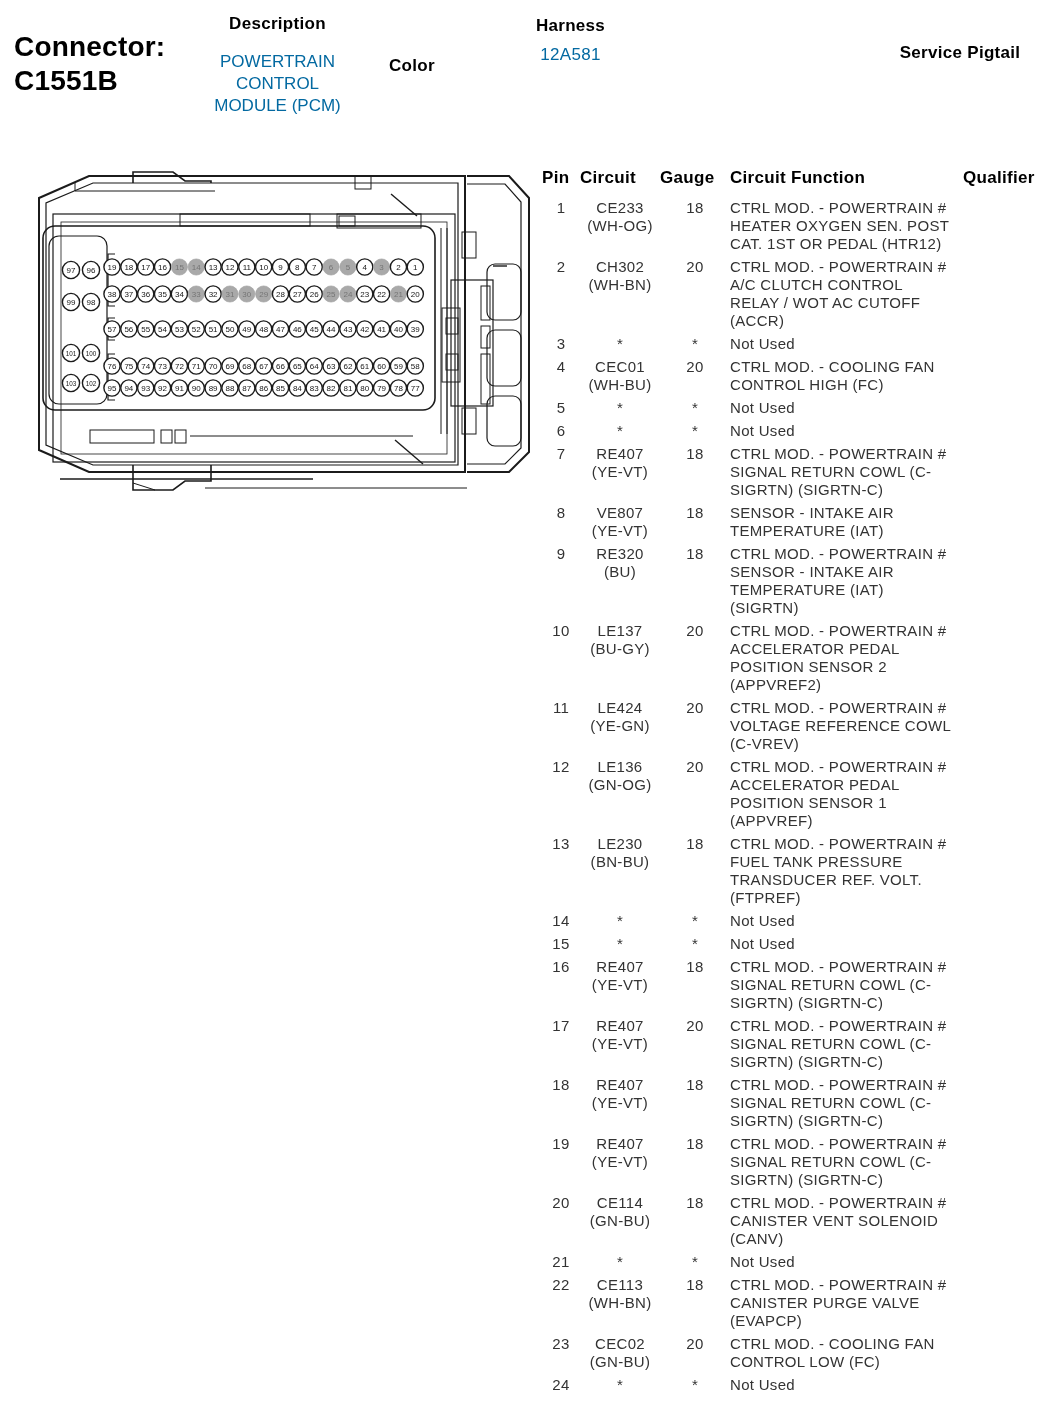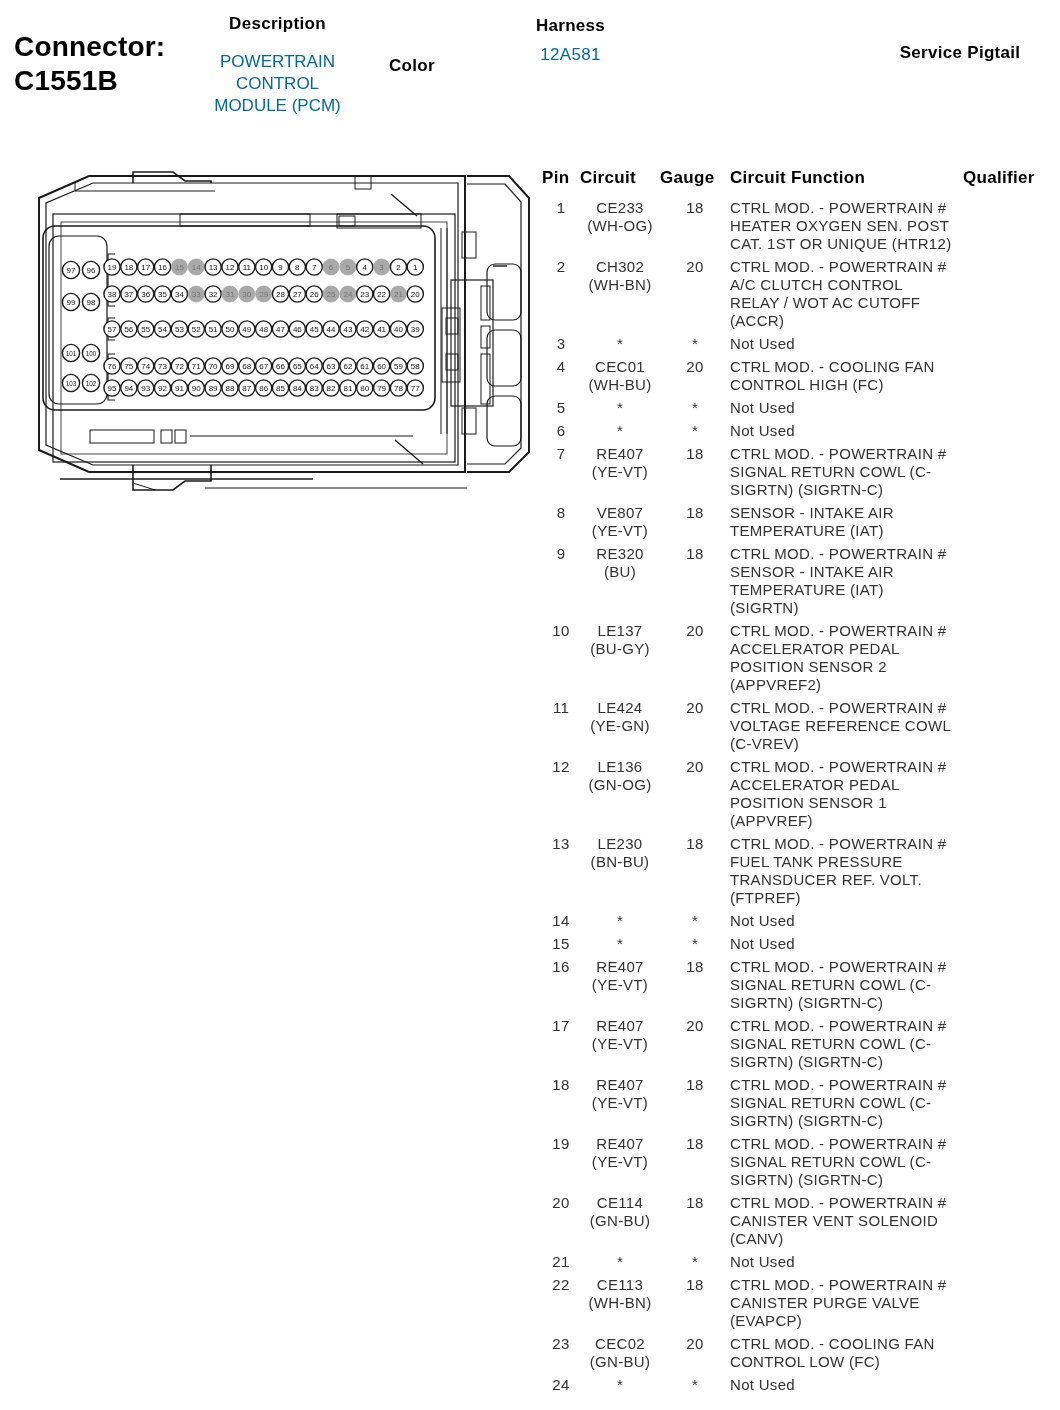"CAT. 1ST OR UNIQUE (HTR12)" div { text: UNIQUE -> PEDAL }
